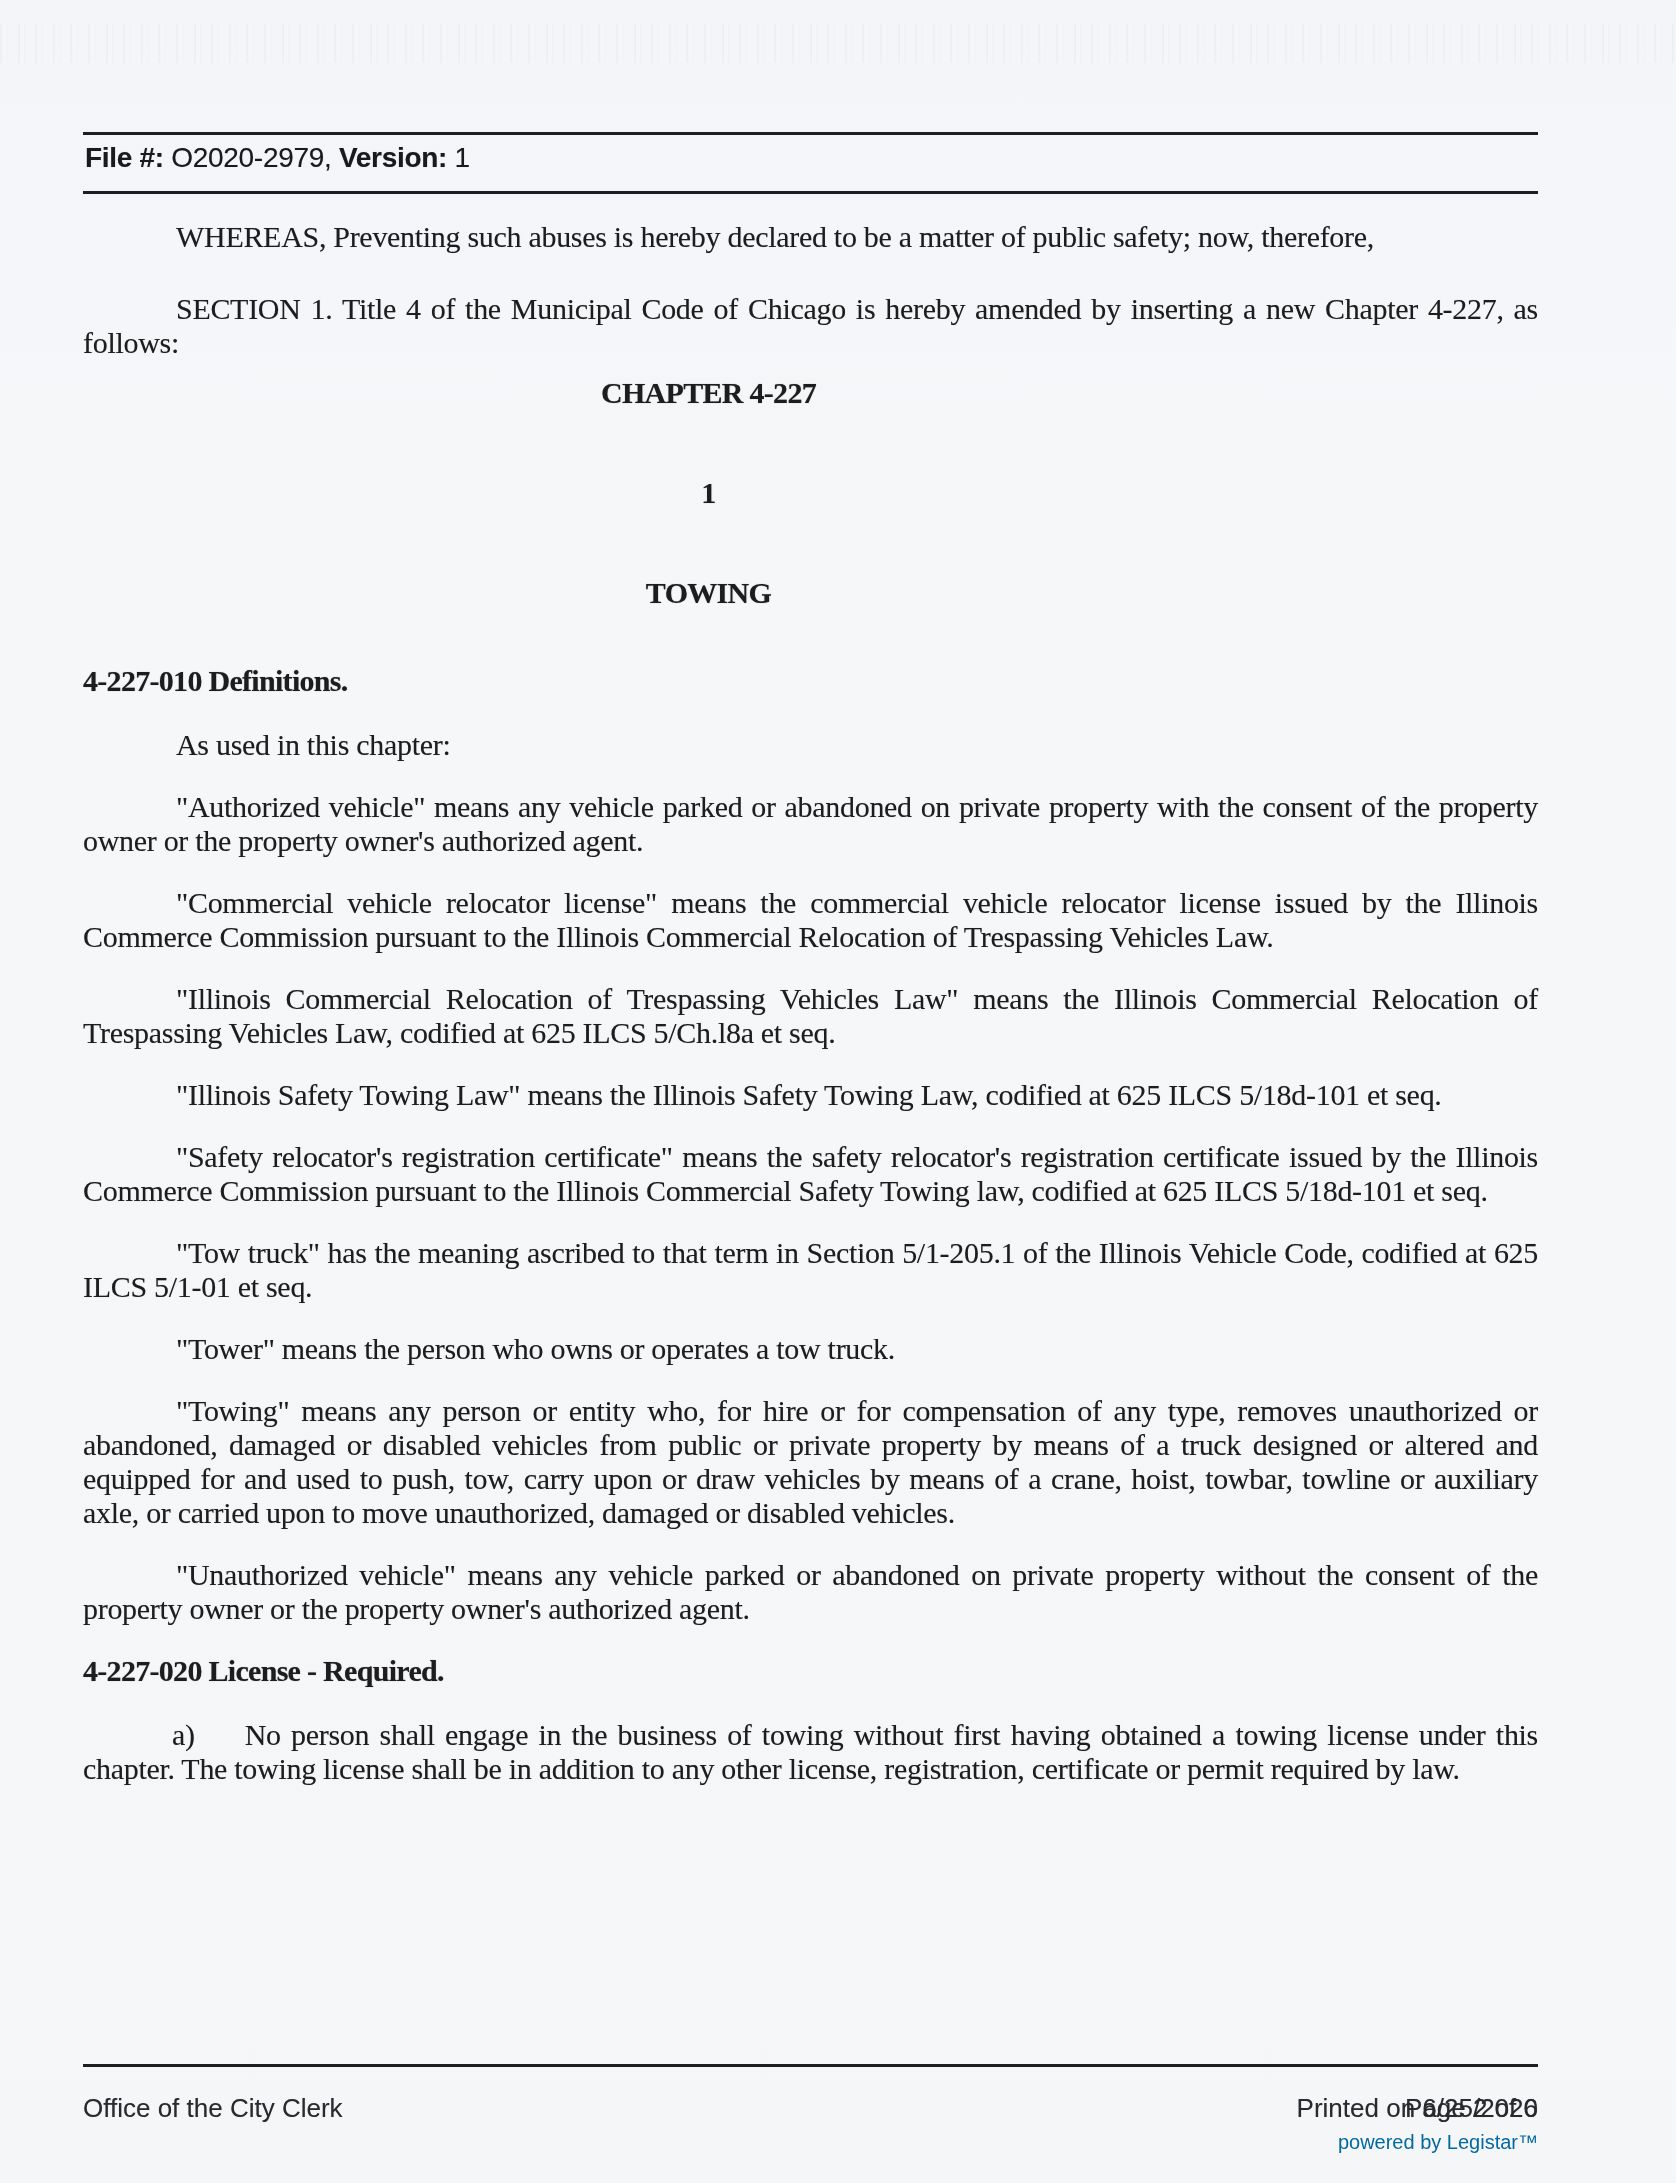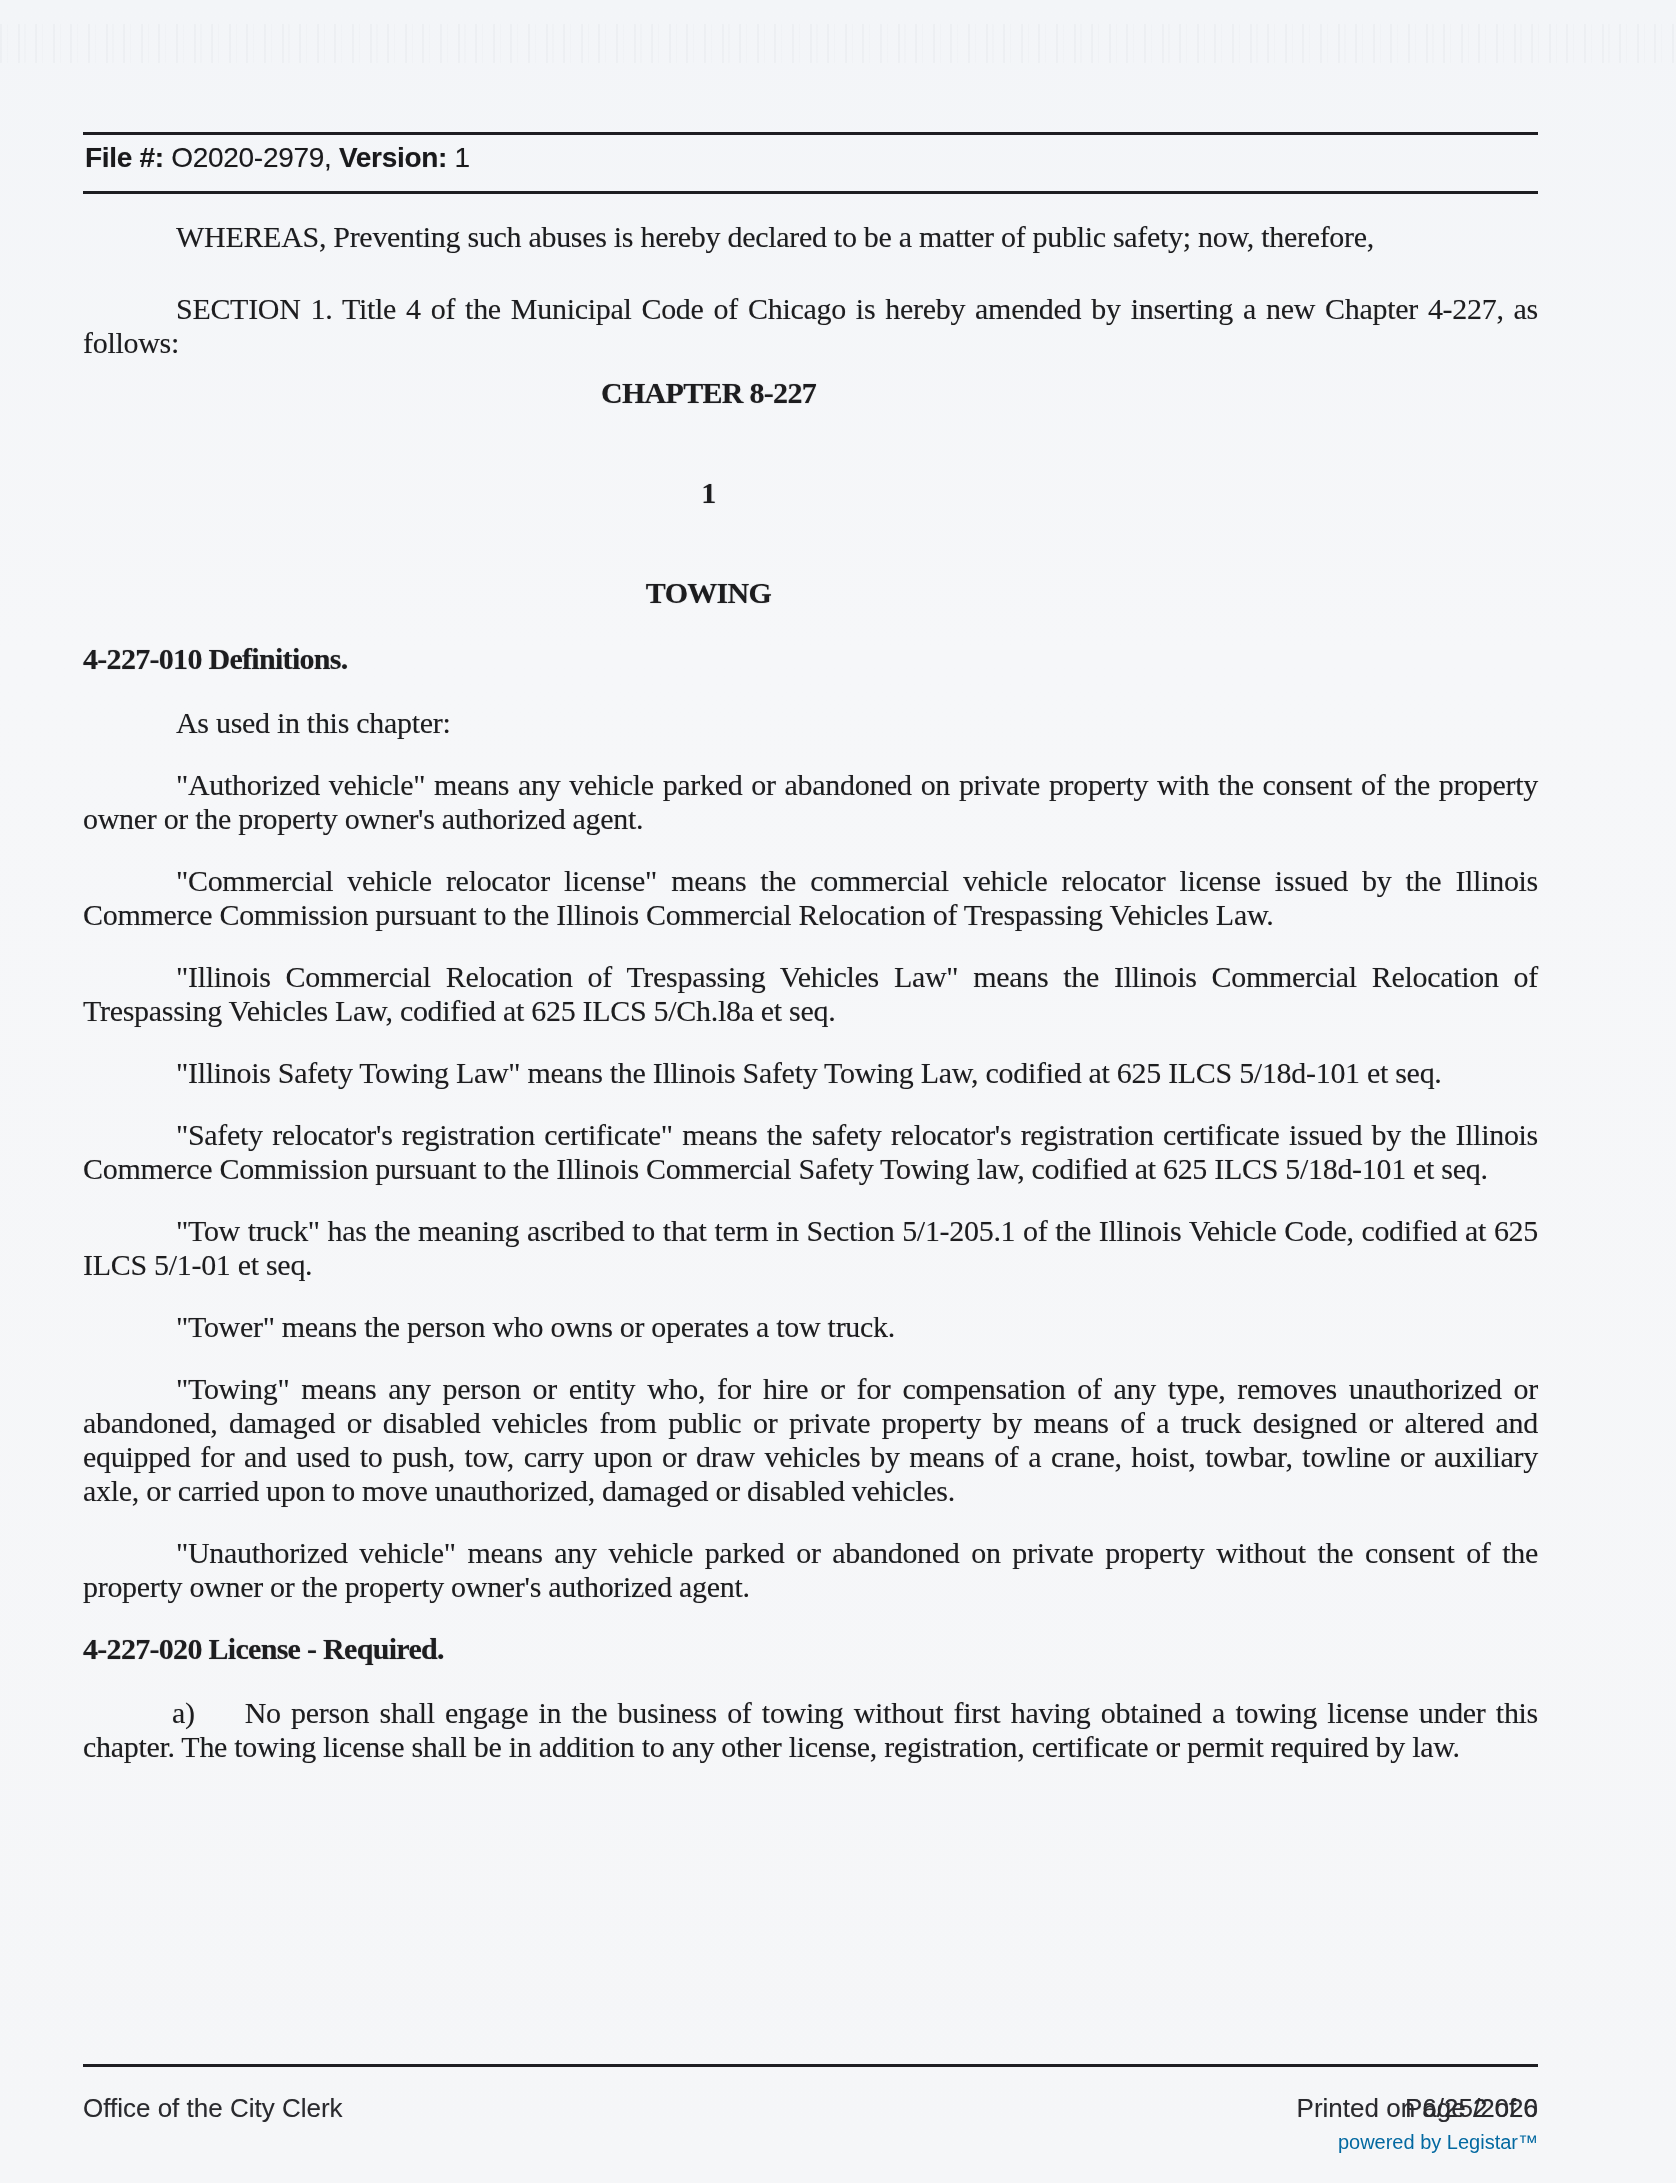"CHAPTER 8-227" p.blk { text: 8-227 -> 4-227 }
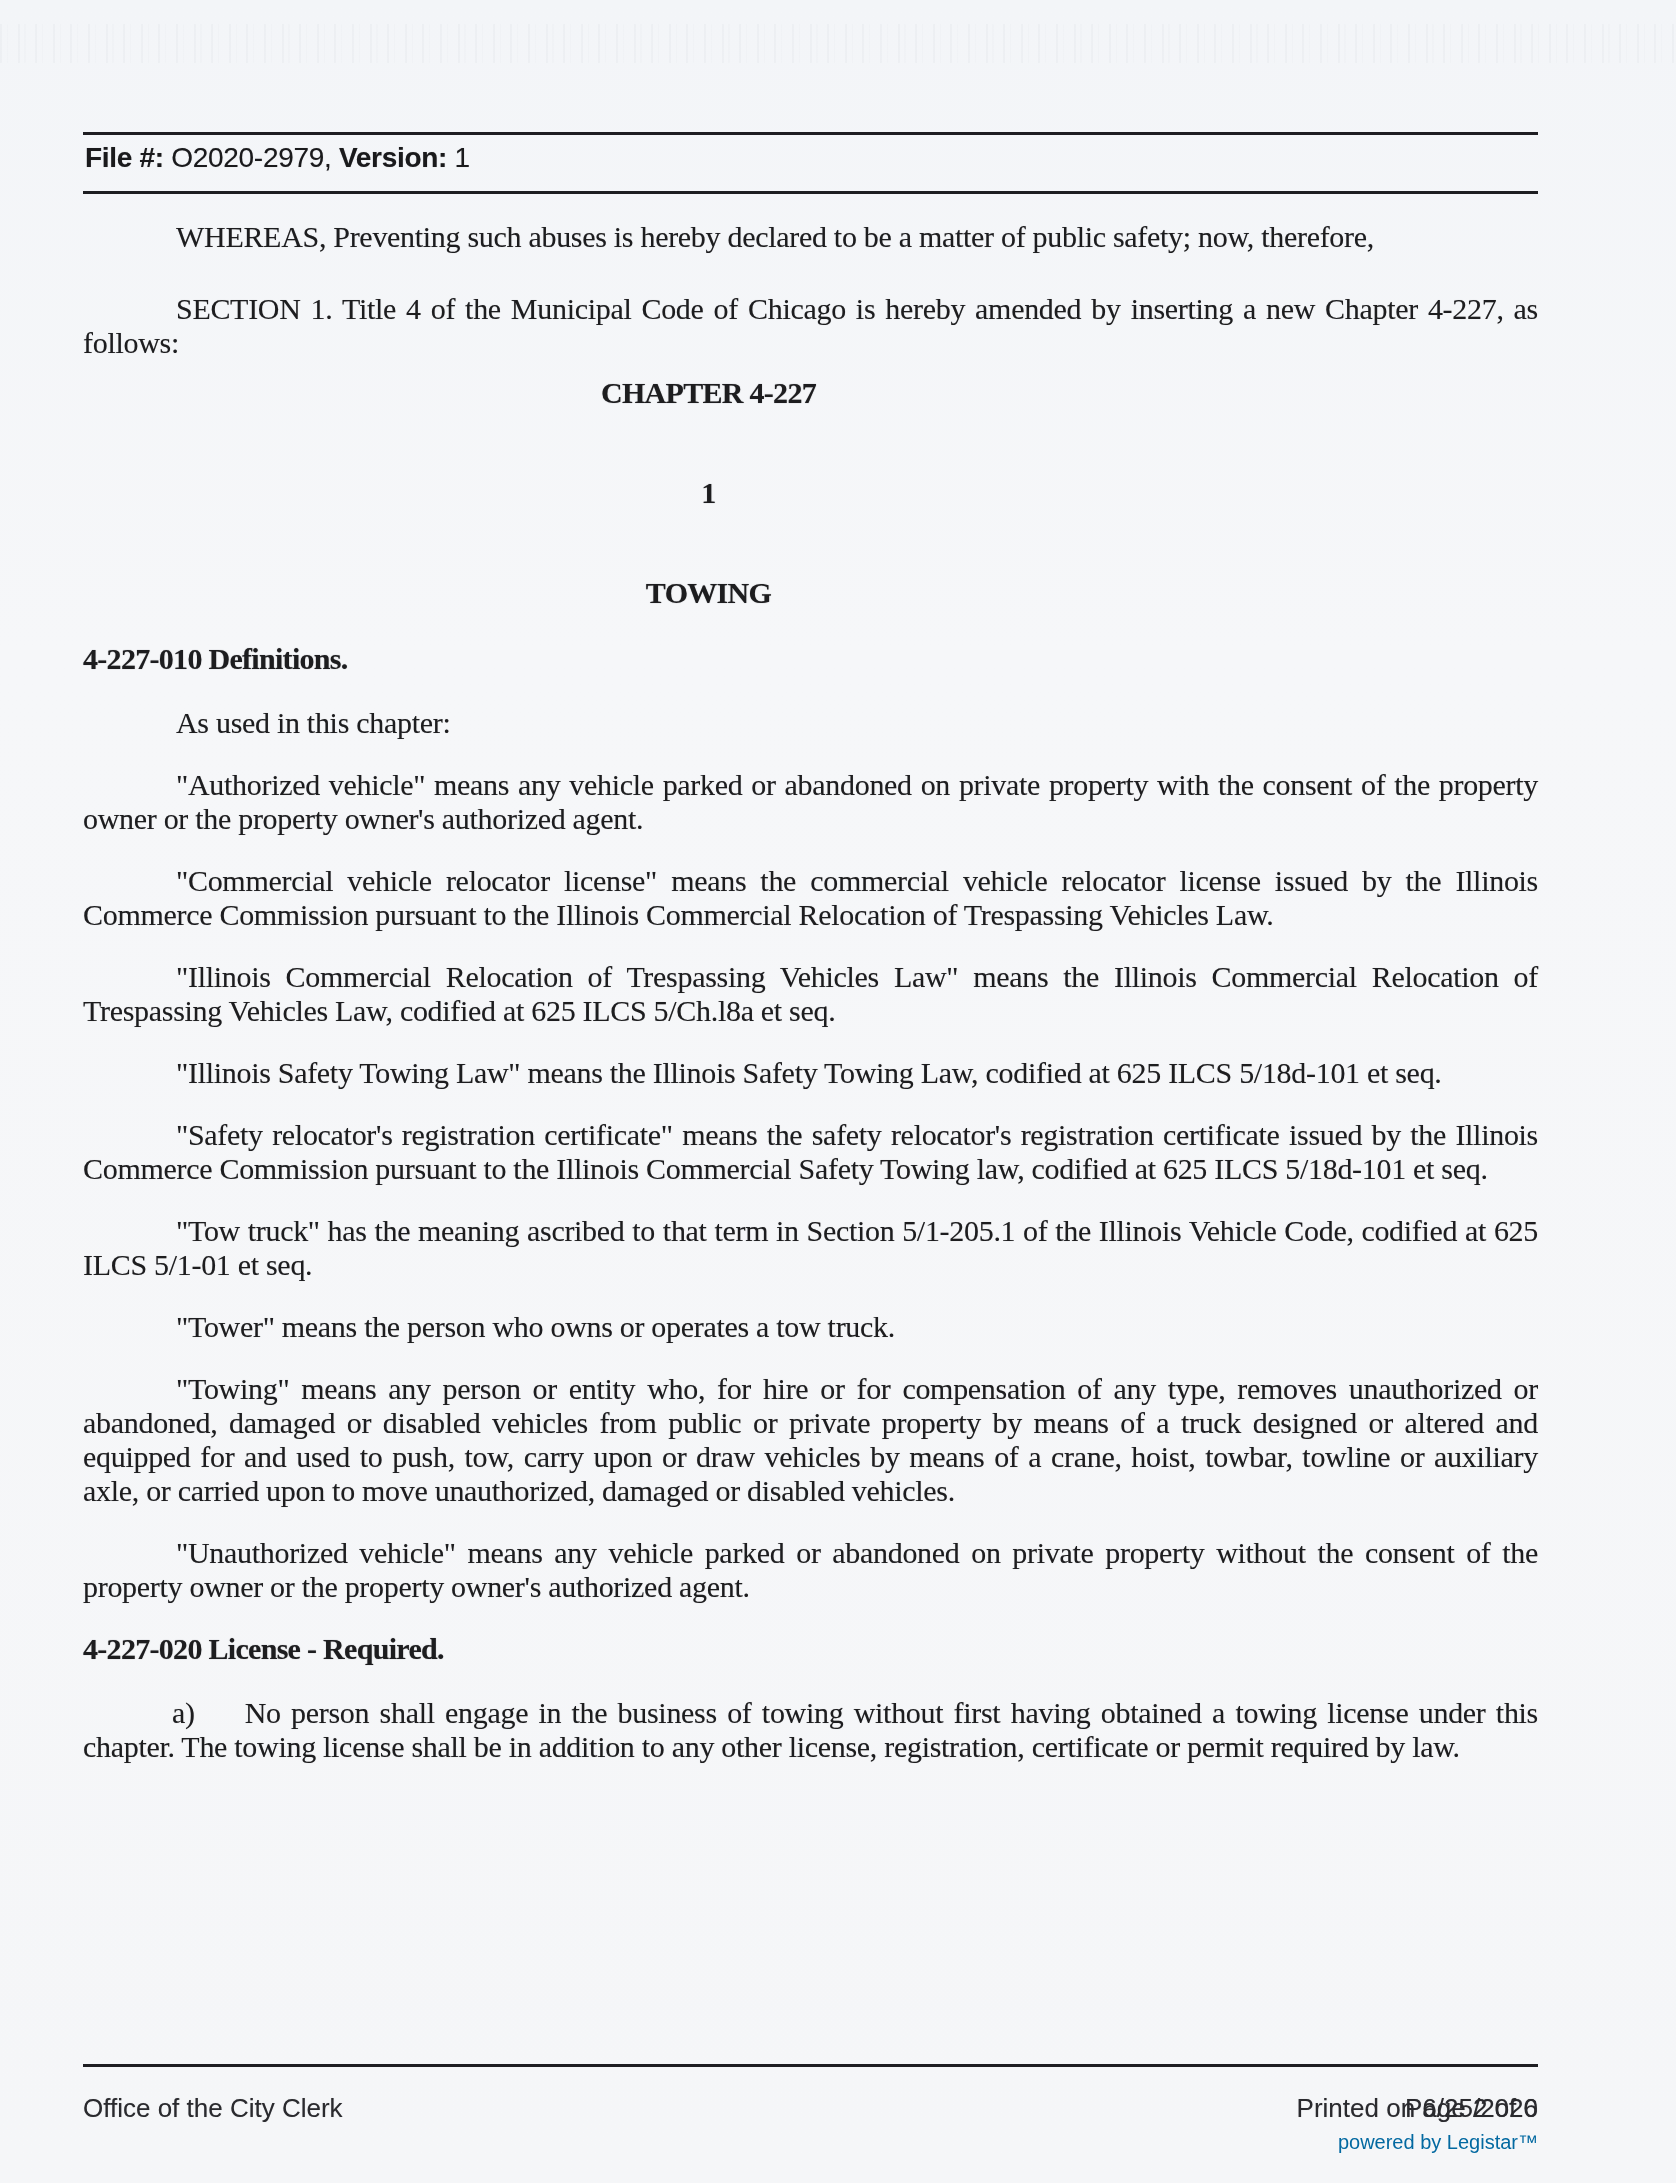"TOWING" .blk-towing-title { margin-bottom: 32px -> 54px }
